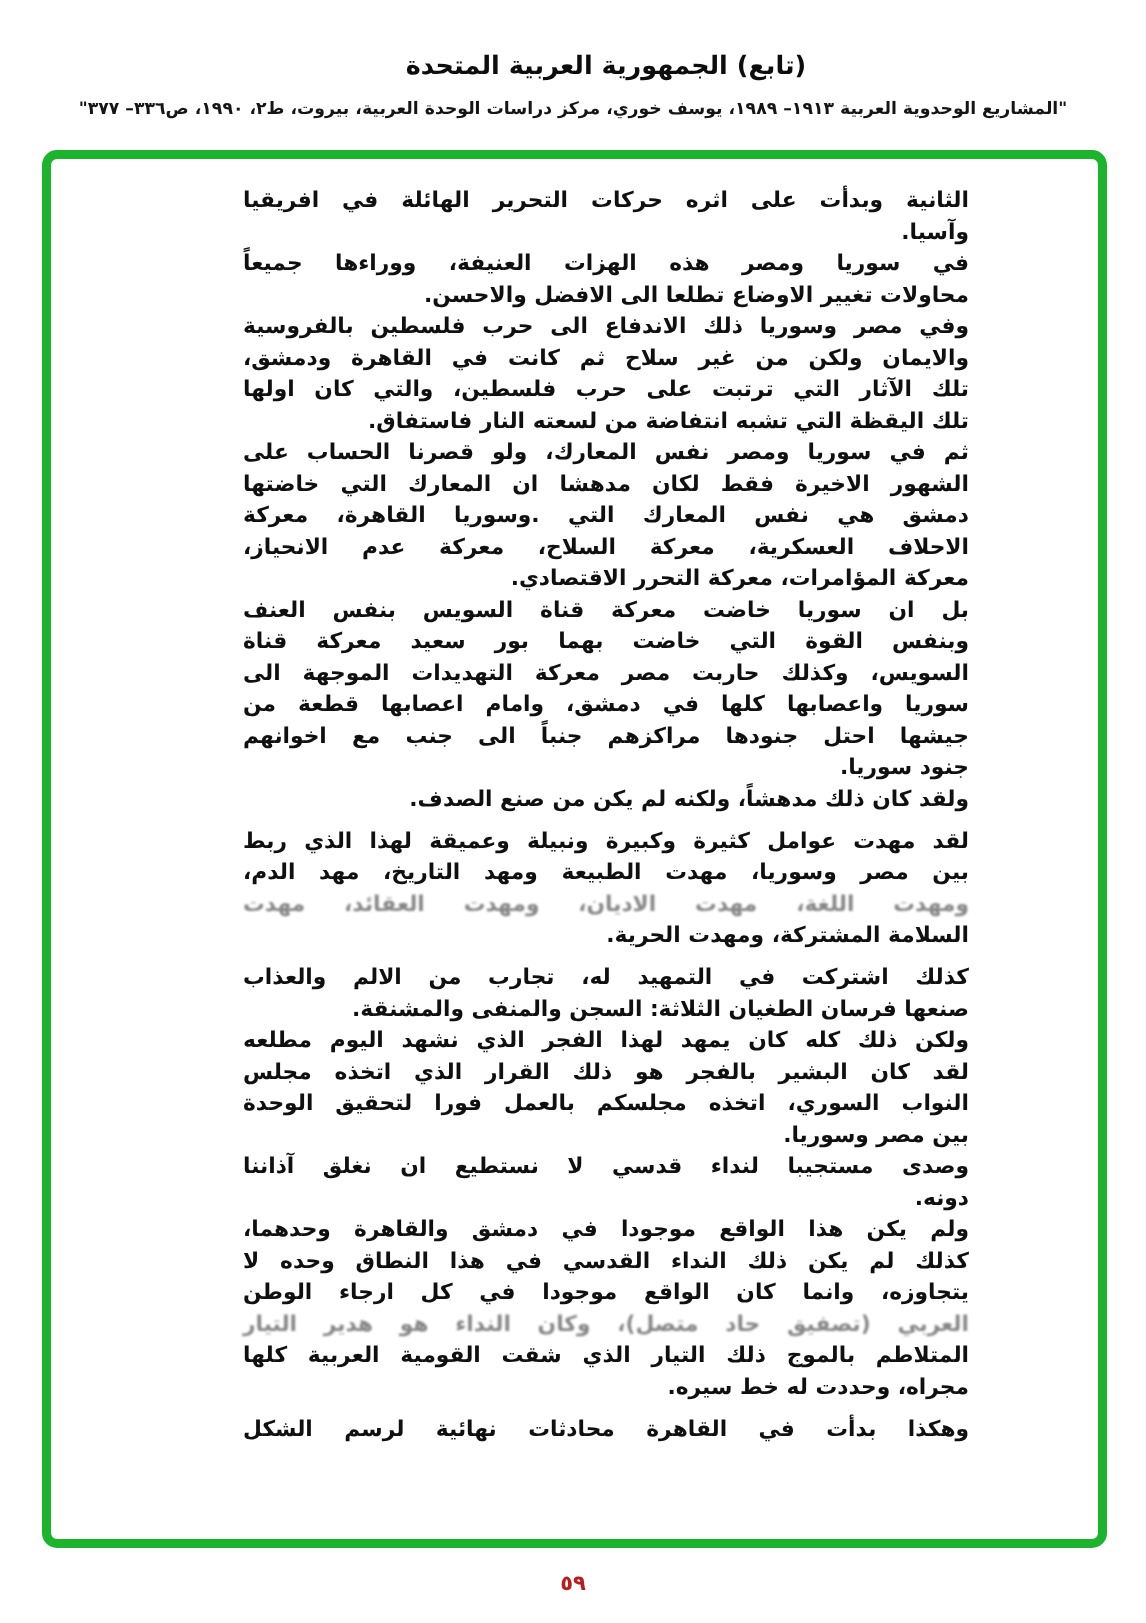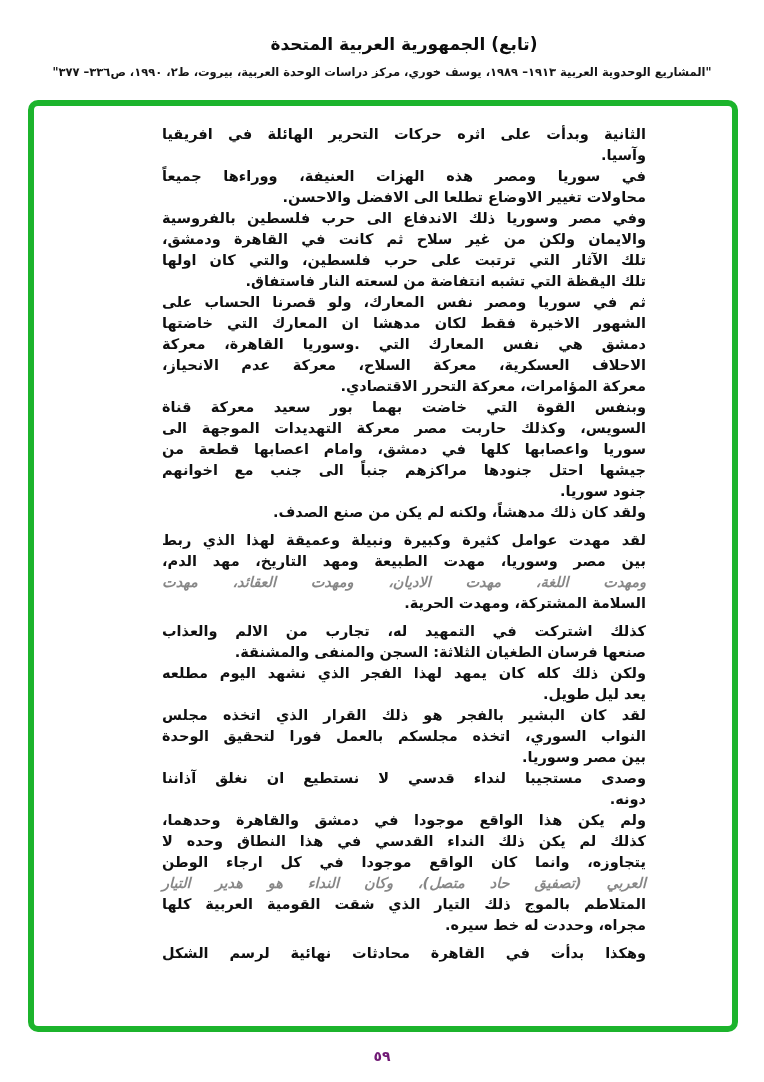"بل ان سوريا خاضت معركة" div.line { html: none -> <div>بل ان سوريا خاضت معركة قناة السويس بنفس العنف</div> }
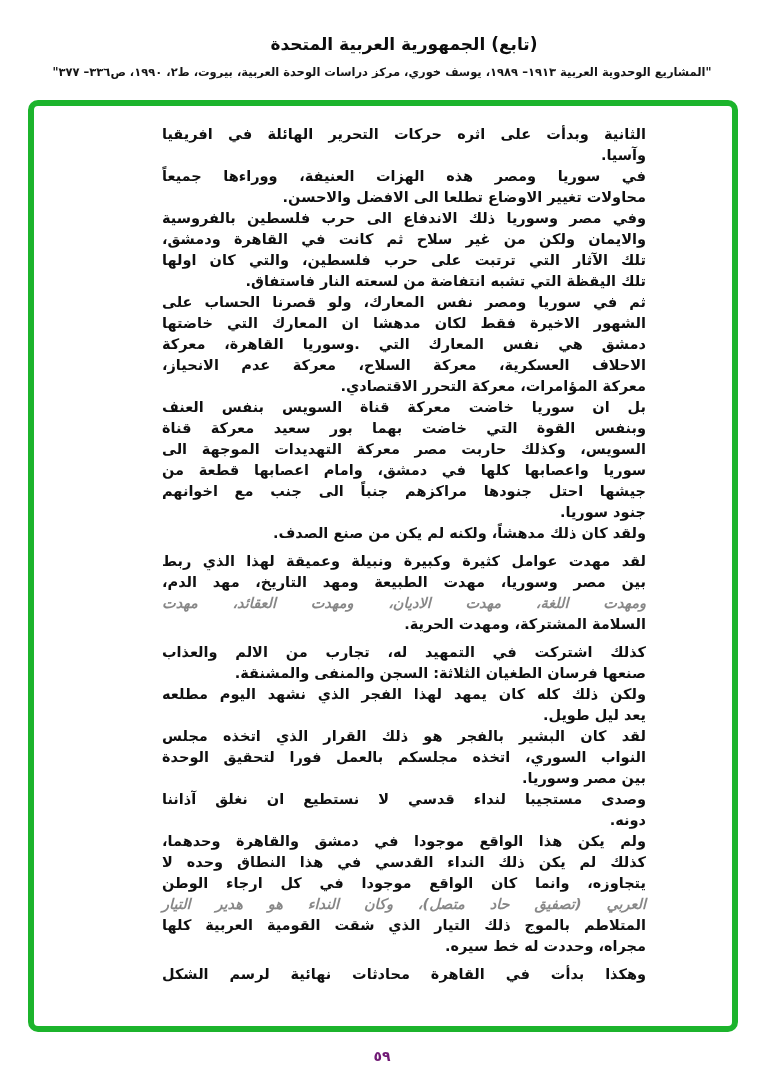"ومهدت اللغة، مهدت الاديان، ومهدت" .line.faded { font-style: italic -> none }
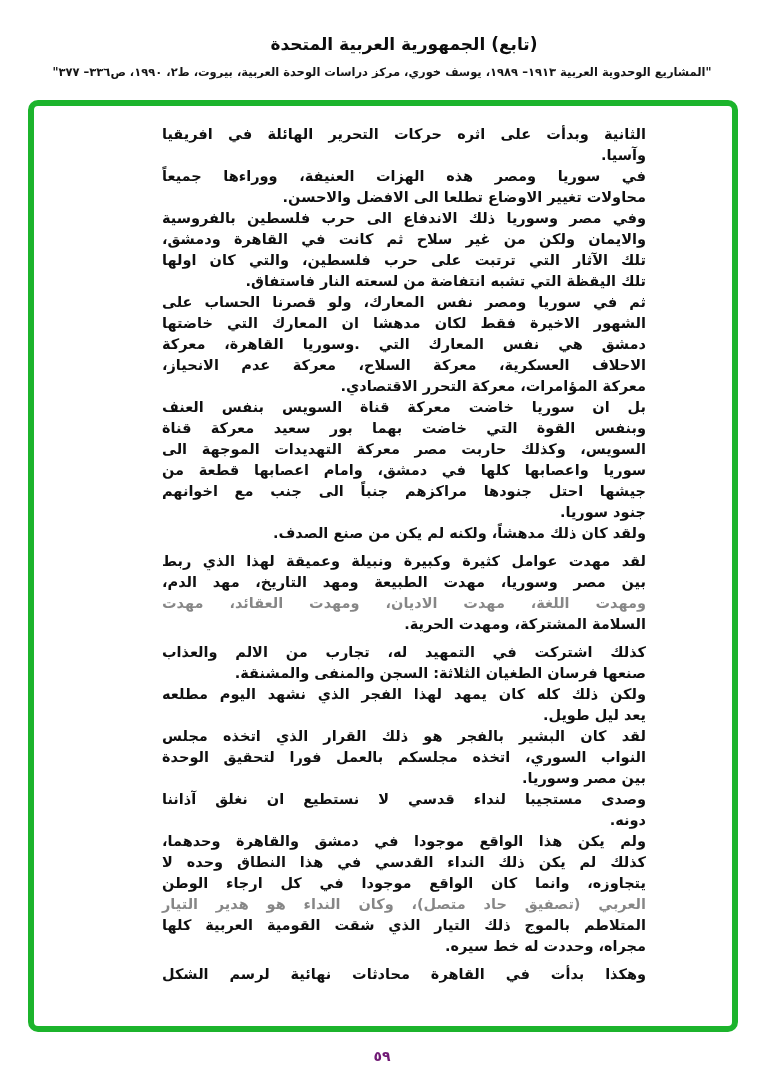"يعد ليل طويل." div.line { html: <div>يعد ليل طويل.</div> -> none }
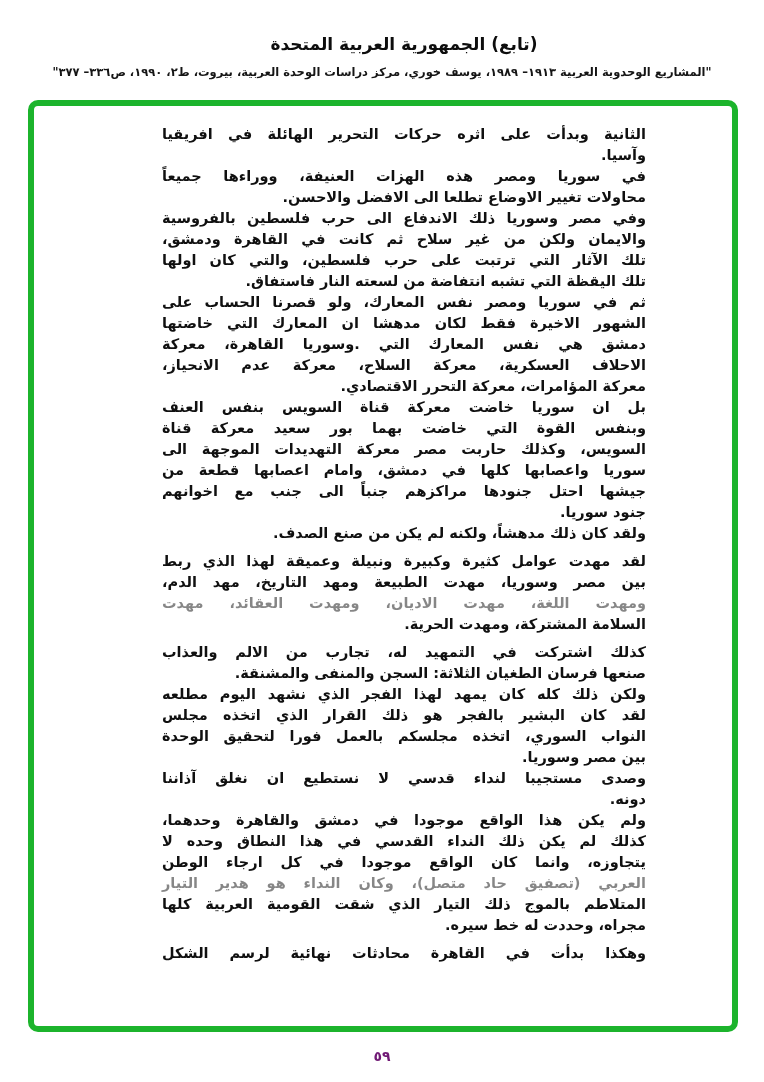"٥٩" .page-number { color: #701a75 -> #b91c1c }
